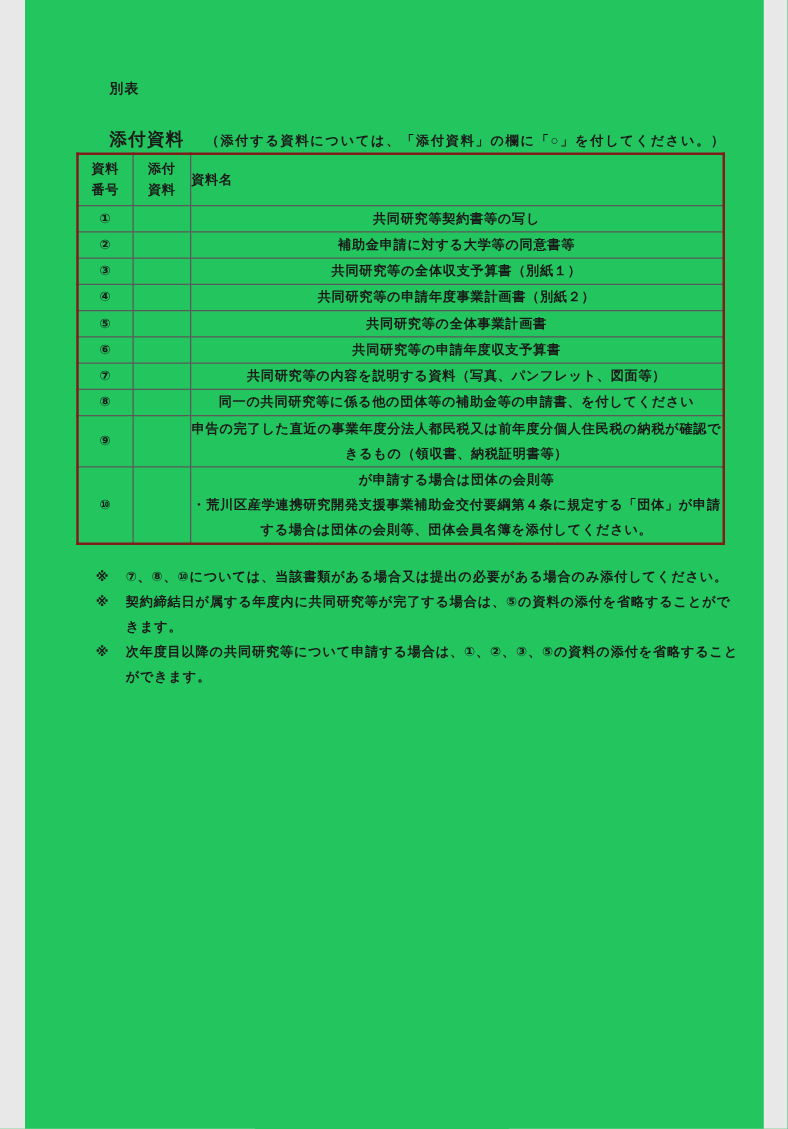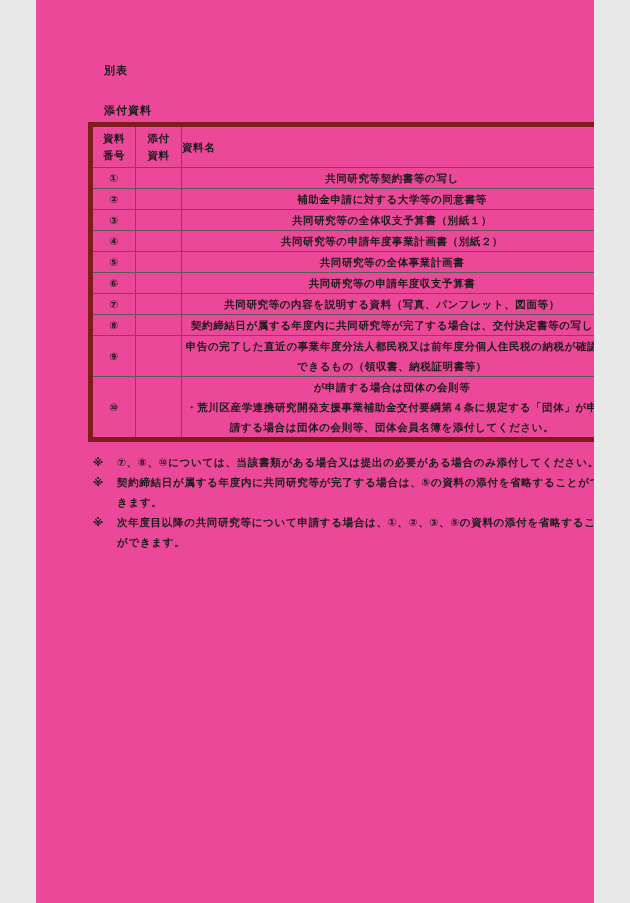"別表" .page { background: #ec4899 -> #22c55e; padding-left: 44px -> none; width: 514px -> 591px }
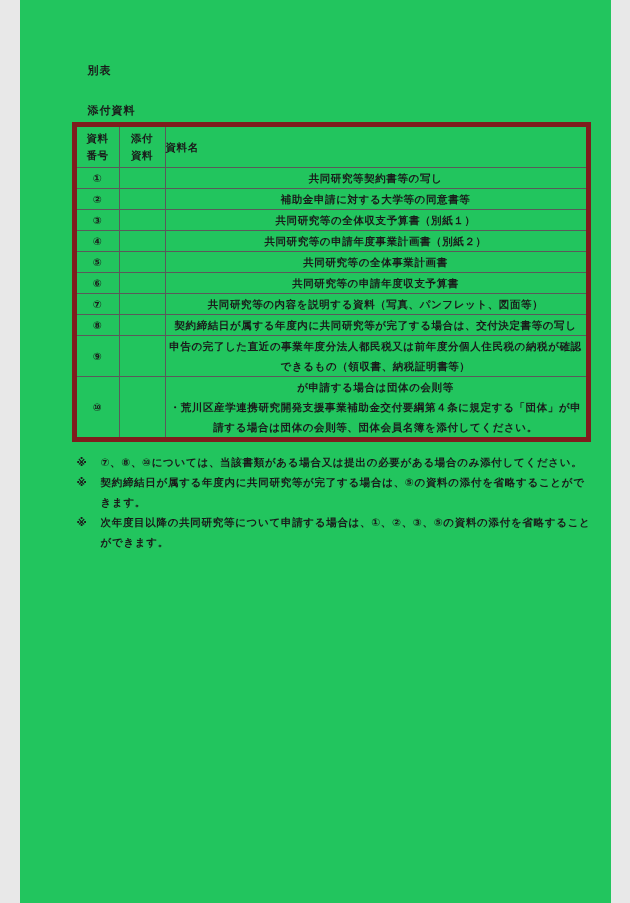"添付資料" .attach-label { font-size: 11px -> 14px }
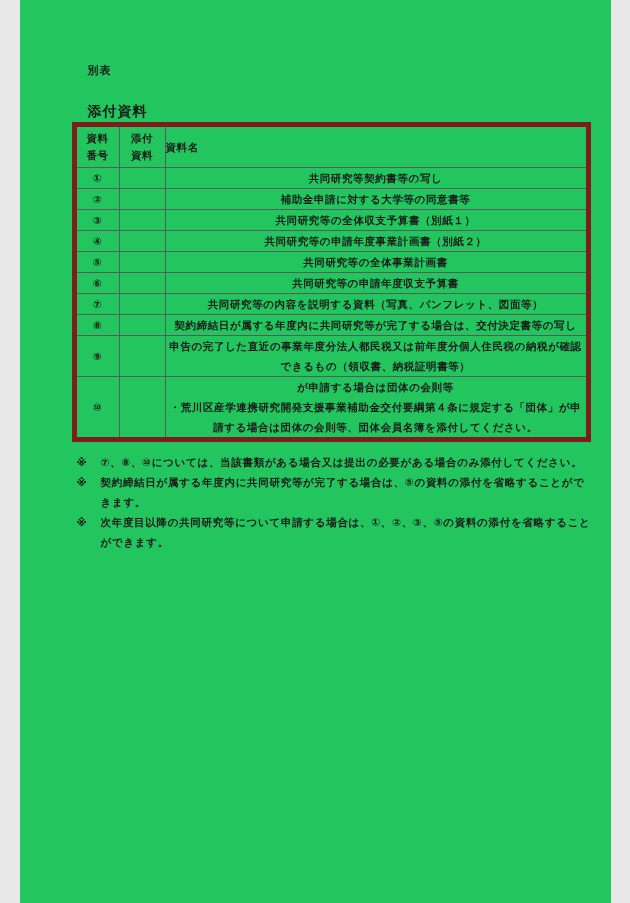"（添付する資料については、「添付資料」の欄に「○」を付してください。）" span.attach-instruction { html: none -> <span>（添付する資料については、「添付資料」の欄に「○」を付してください。）</span> }
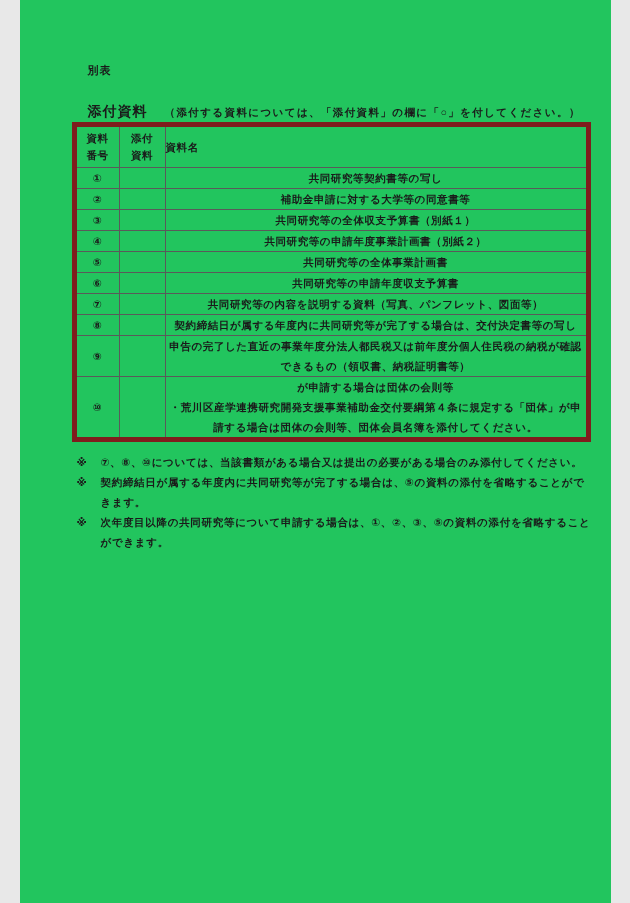"資料" table.attach-table { border: 5px solid #7f1d1d -> 2px solid #7f1d1d; left: 52px -> 41px }
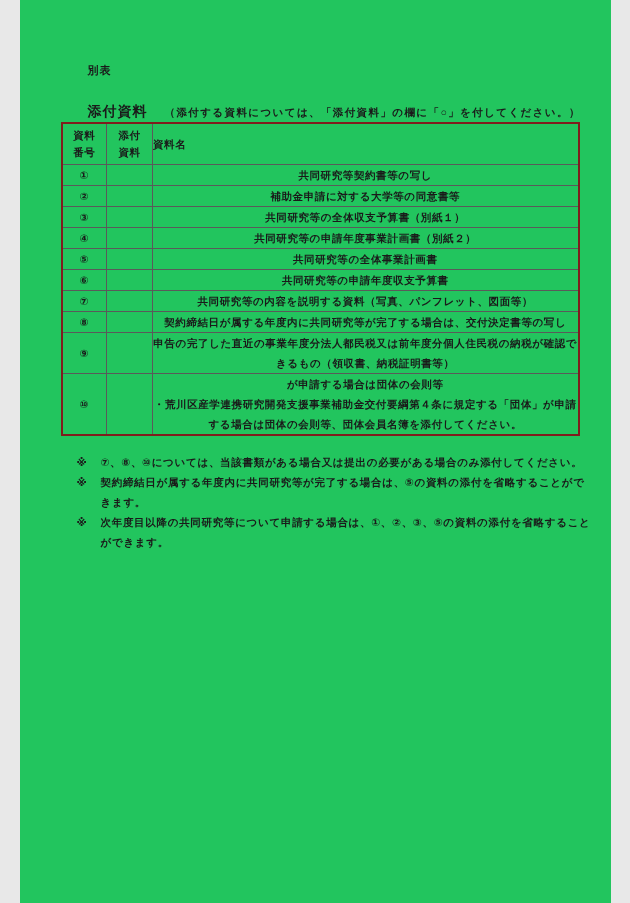"契約締結日が属する年度内に共同研究等が完了する場合は、交付決定書等の写し" div.pline { text: 契約締結日が属する年度内に共同研究等が完了する場合は、交付決定書等の写し -> 同一の共同研究等に係る他の団体等の補助金等の申請書、を付してください }
